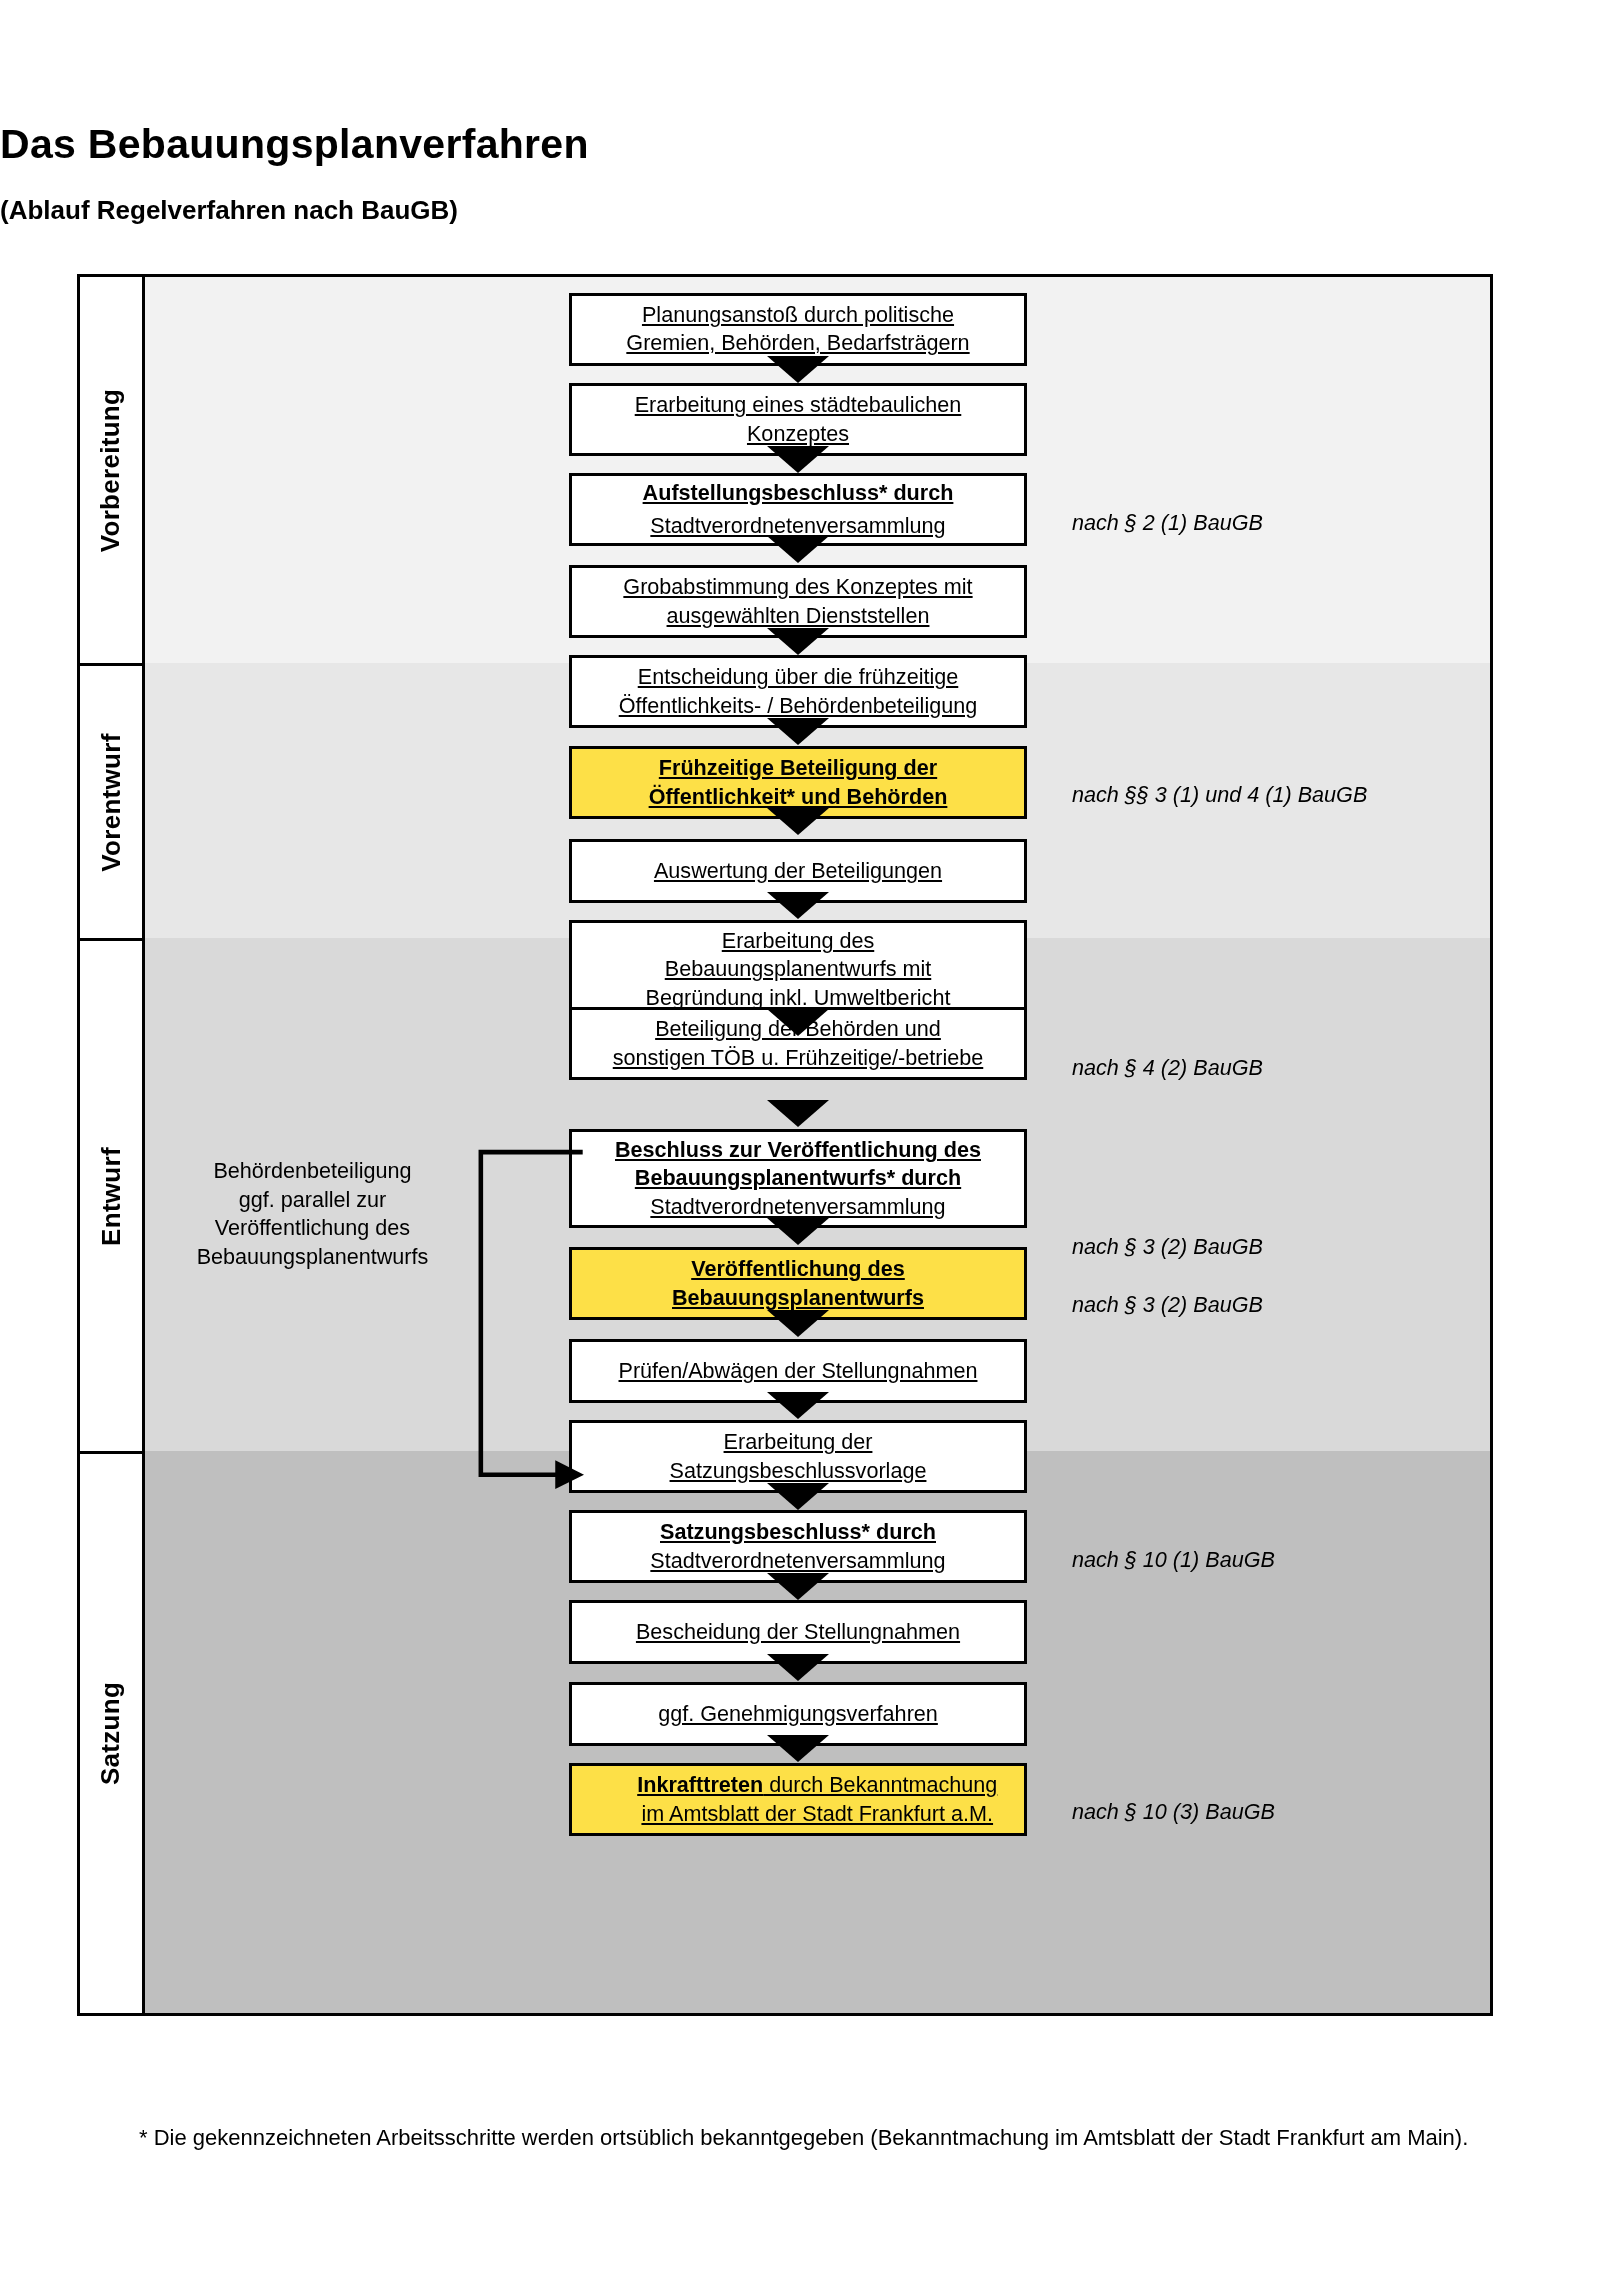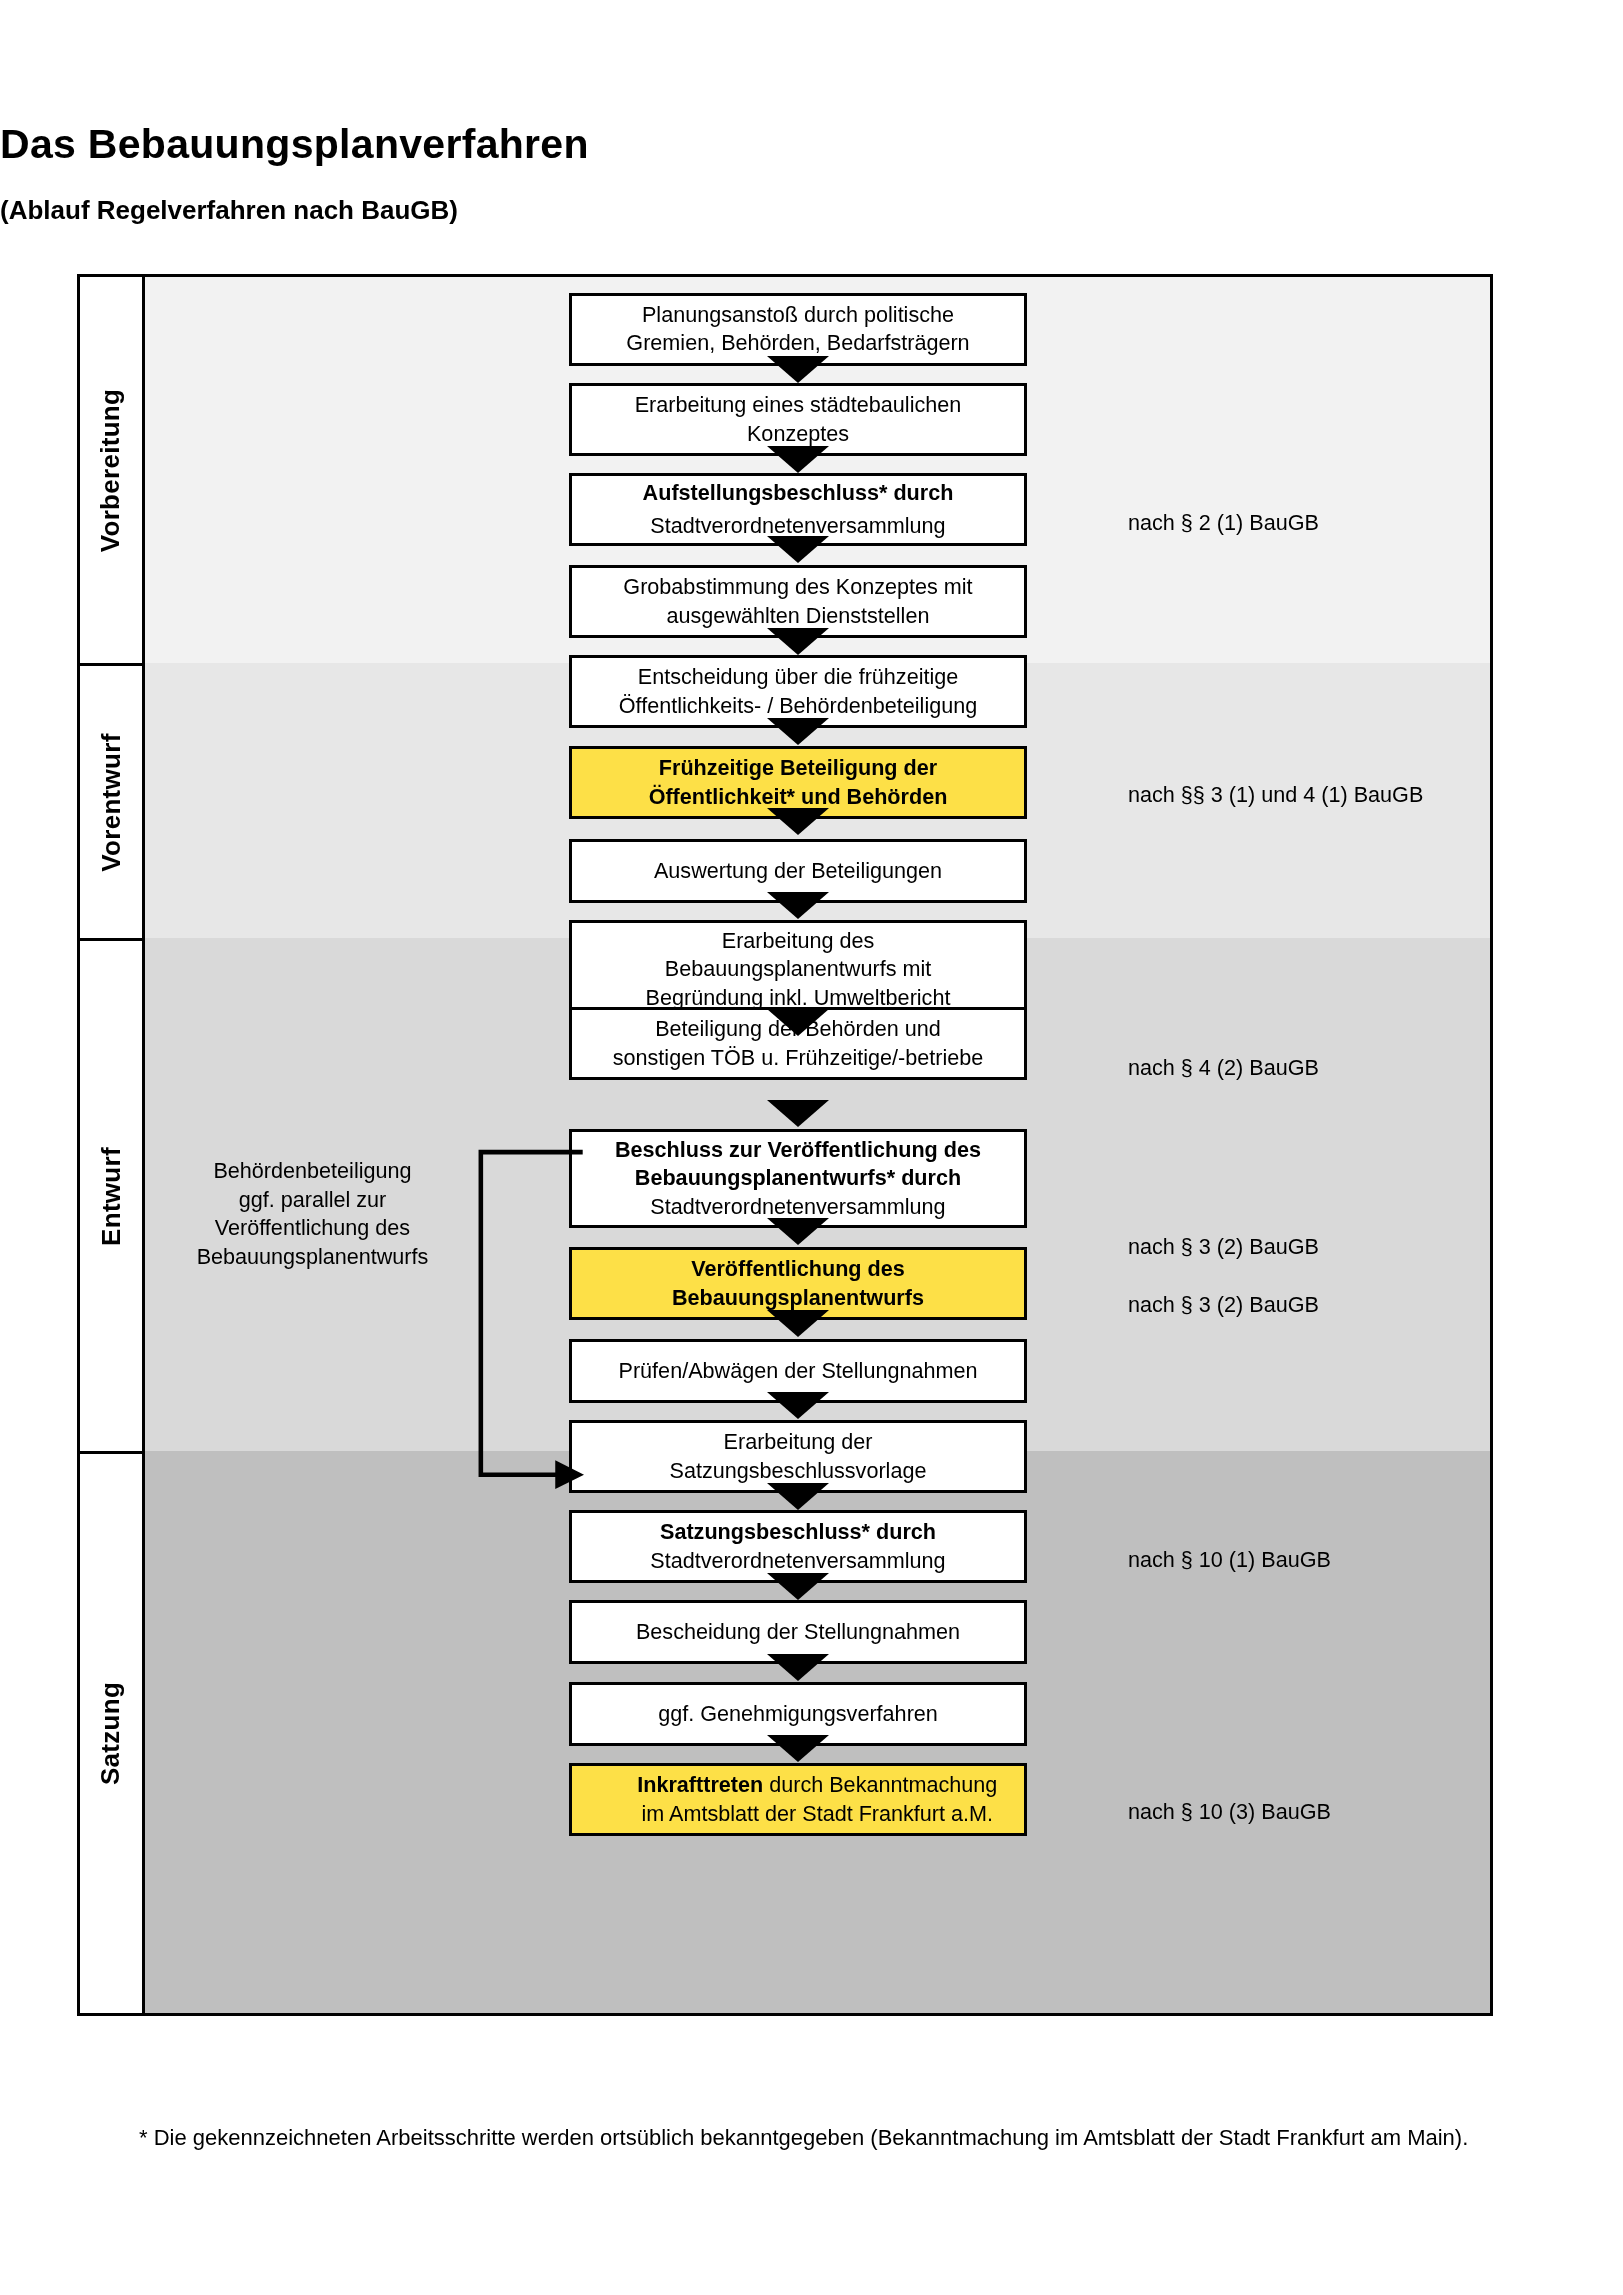"Planungsanstoß durch politische" .node { text-decoration: none -> underline }
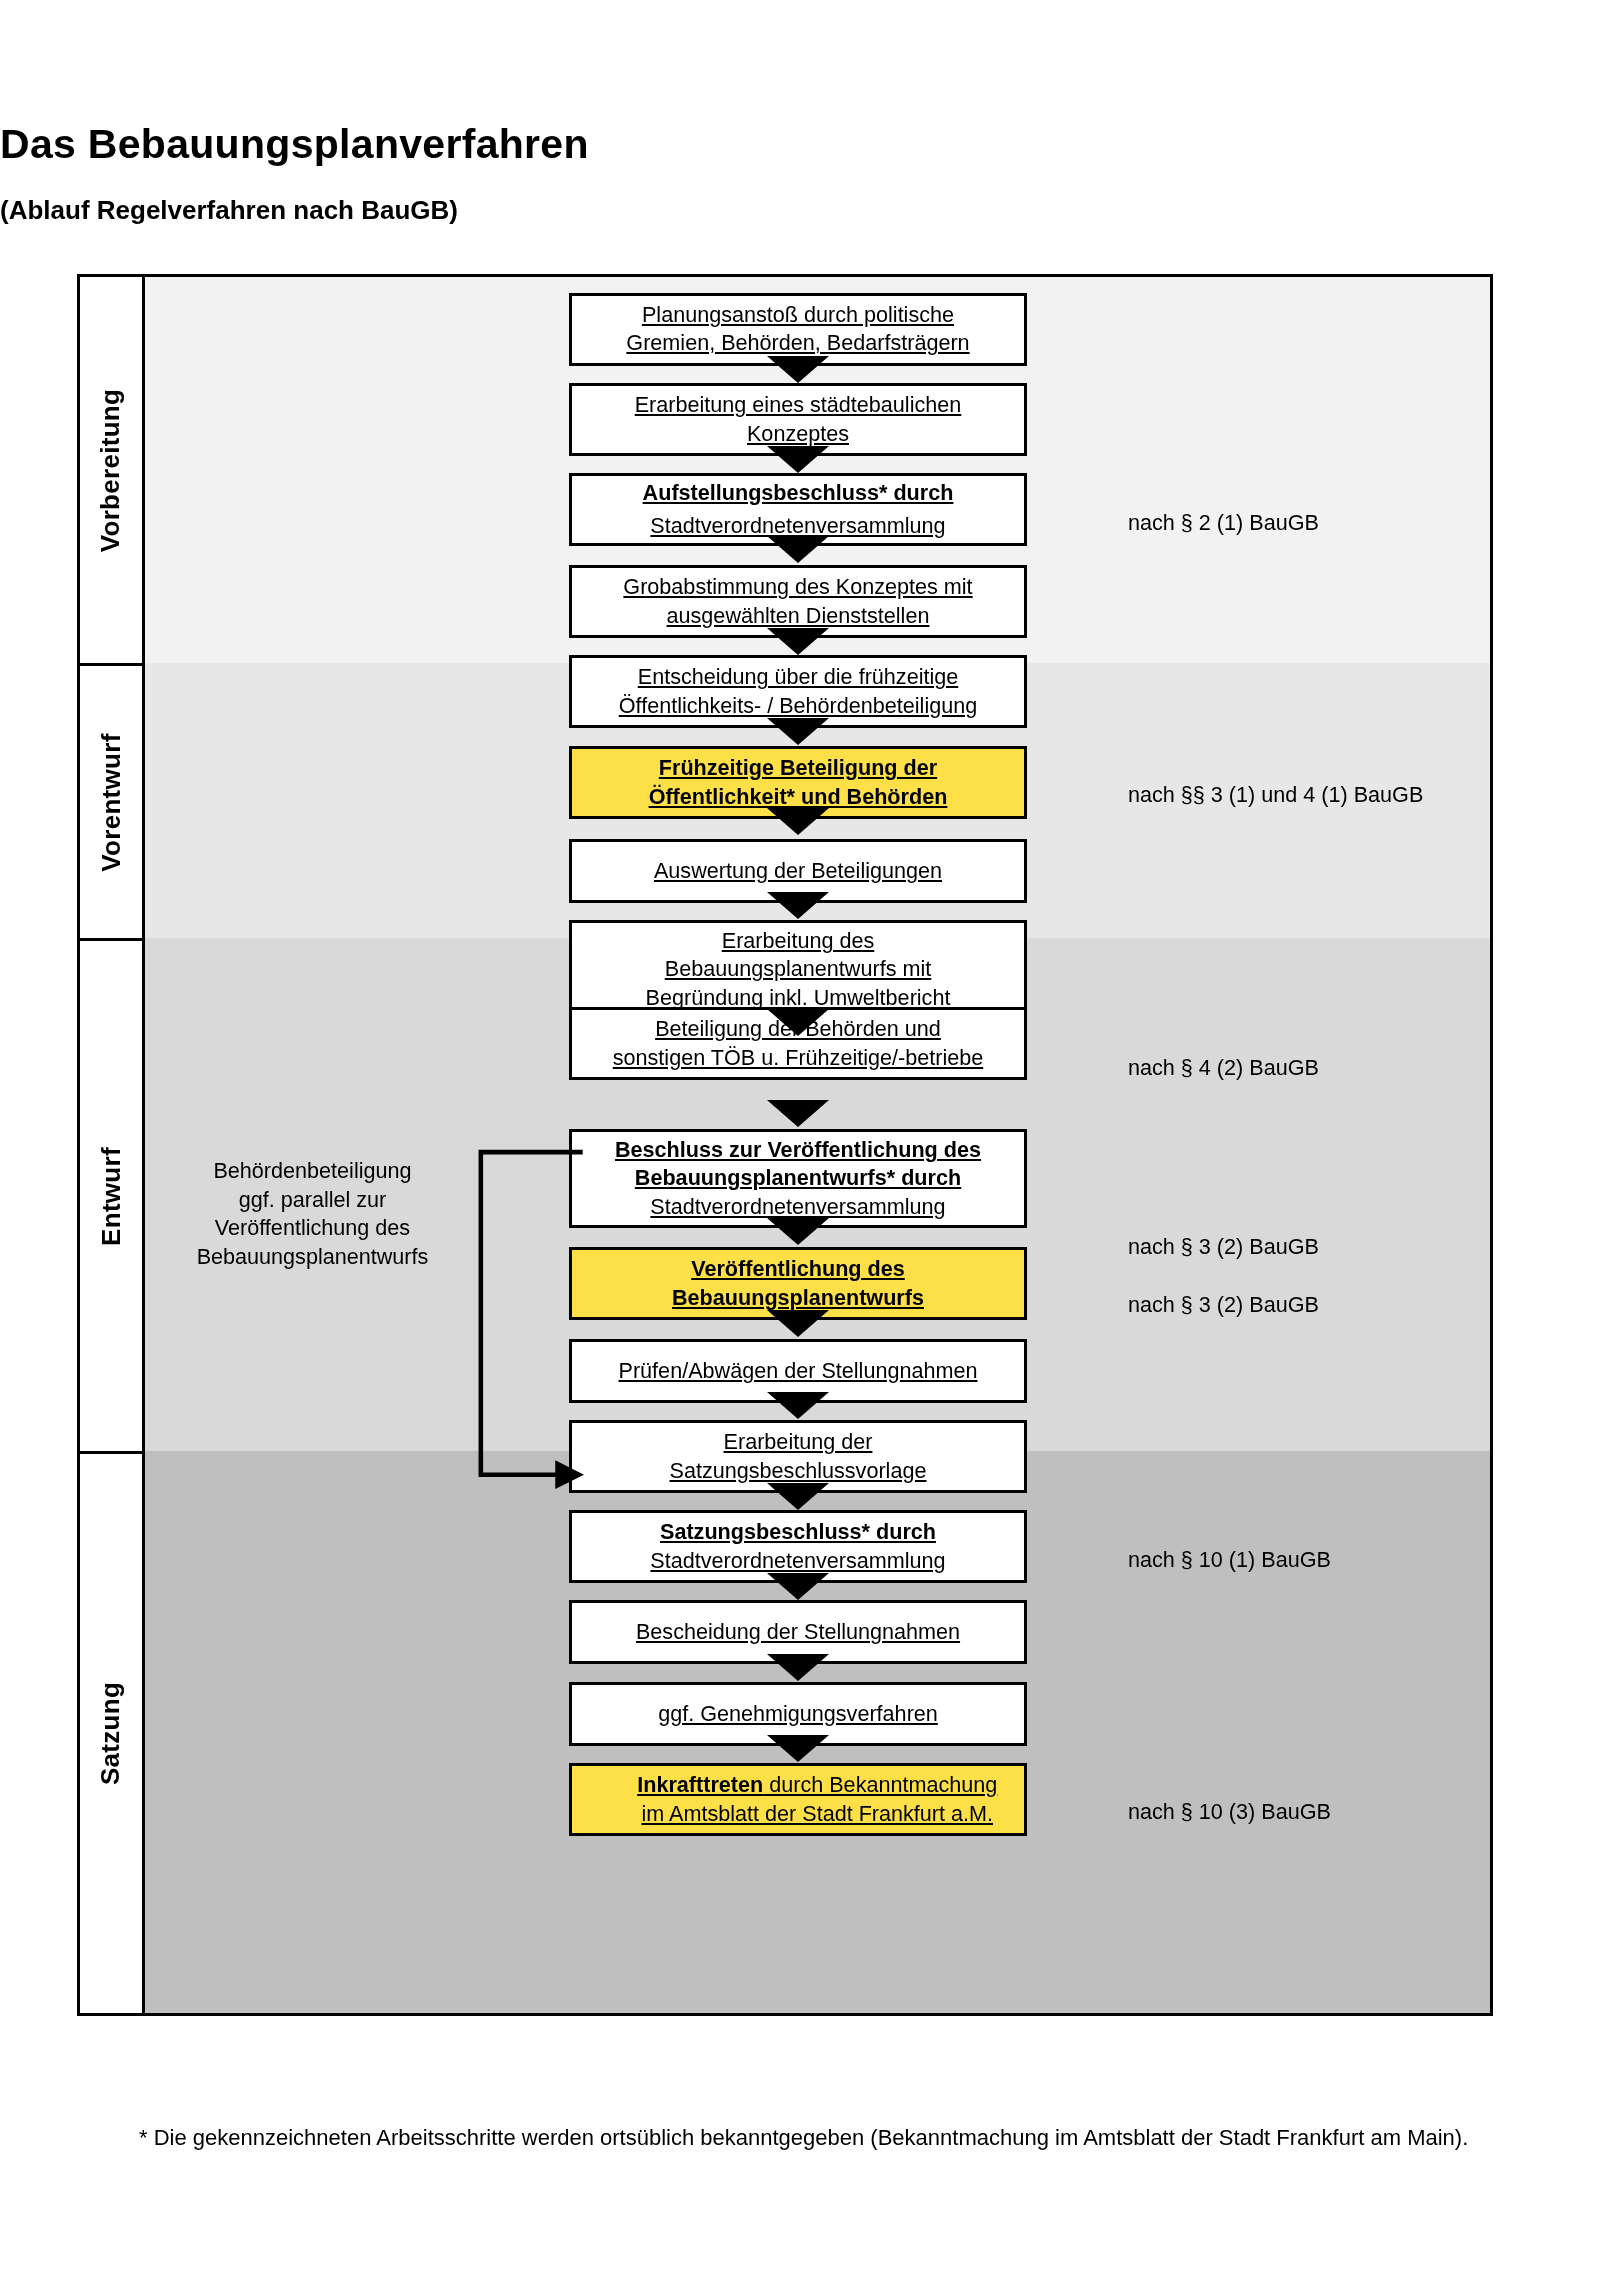"nach § 2 (1) BauGB" .legal-ref { font-style: none -> italic; left: 1048px -> 992px }
